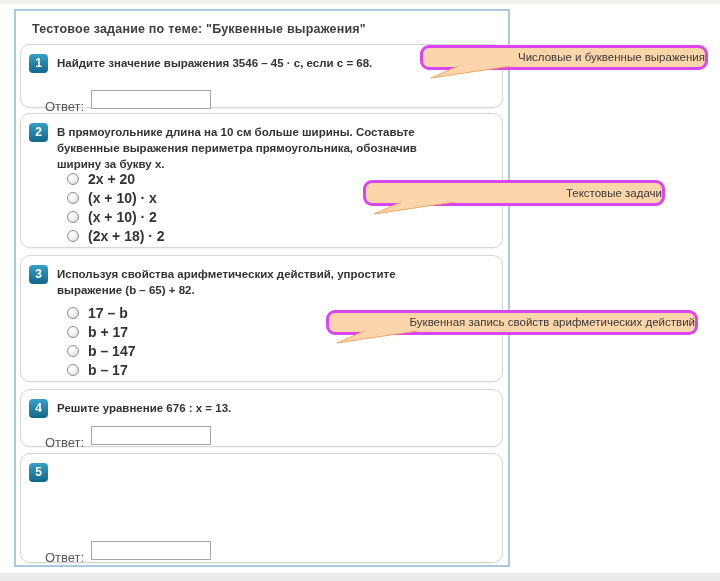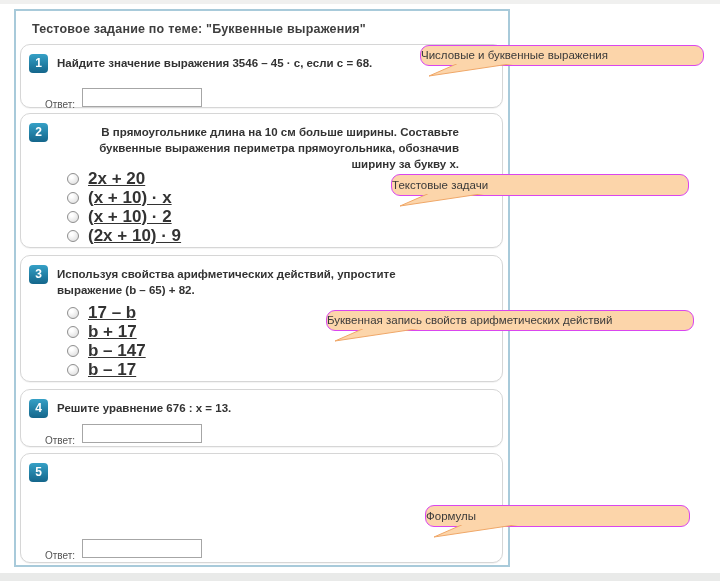"Числовые и буквенные выражения" .callout { border: 1px solid #d946ef -> 3px solid #d946ef; text-align: left -> right }
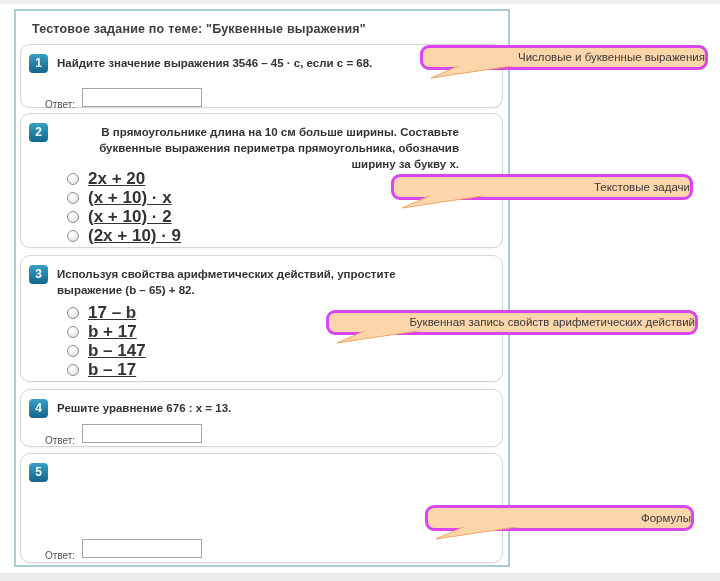"Ответ:" .answer-label { font-size: 10px -> 13px }
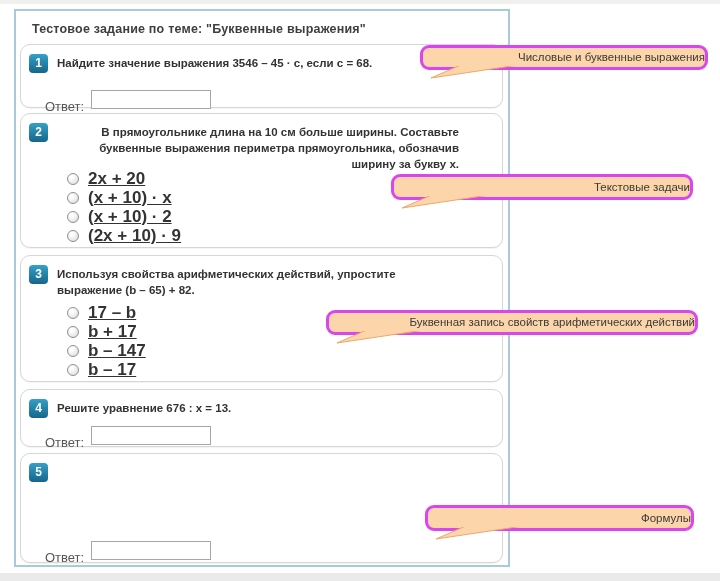"В прямоугольнике длина на 10" div.qtext { text-align: right -> none }
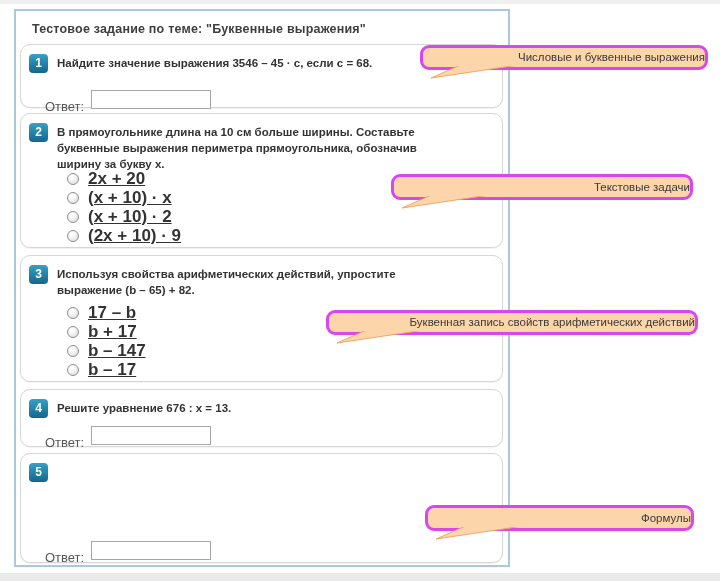"2x + 20" .opt-label { font-size: 17px -> 14px; text-decoration: underline -> none }
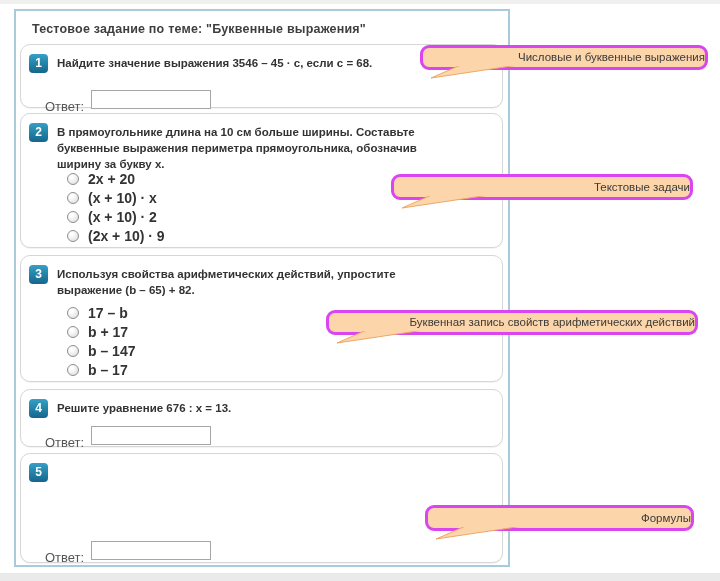"Текстовые задачи" div.callout { margin-left: 28px -> none; top: 174px -> 180px }
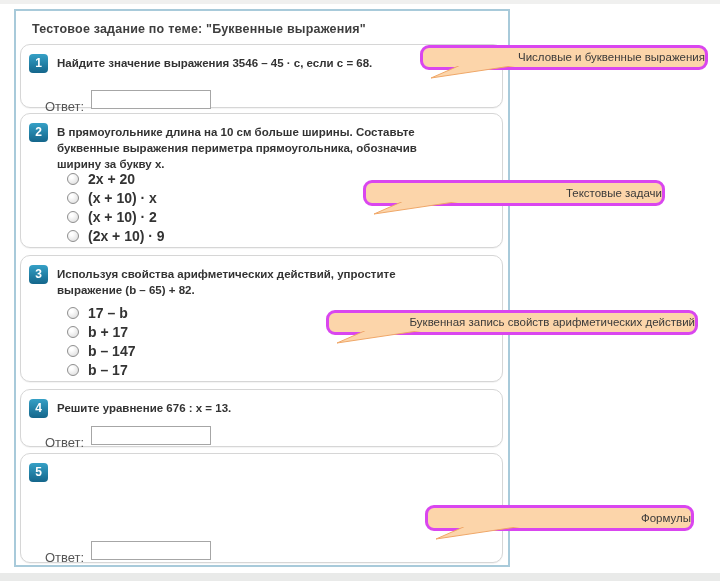"(2x + 10) · 9" span.opt-label { text: 10) · 9 -> 18) · 2 }
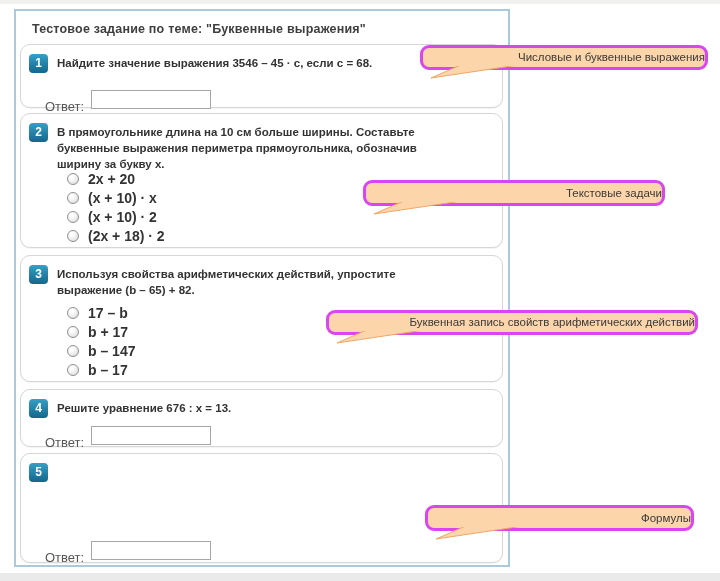"Формулы" div.callout { html: <div> <span>Формулы</span> <svg> <polygon></polygon> </svg> </div> -> none }
